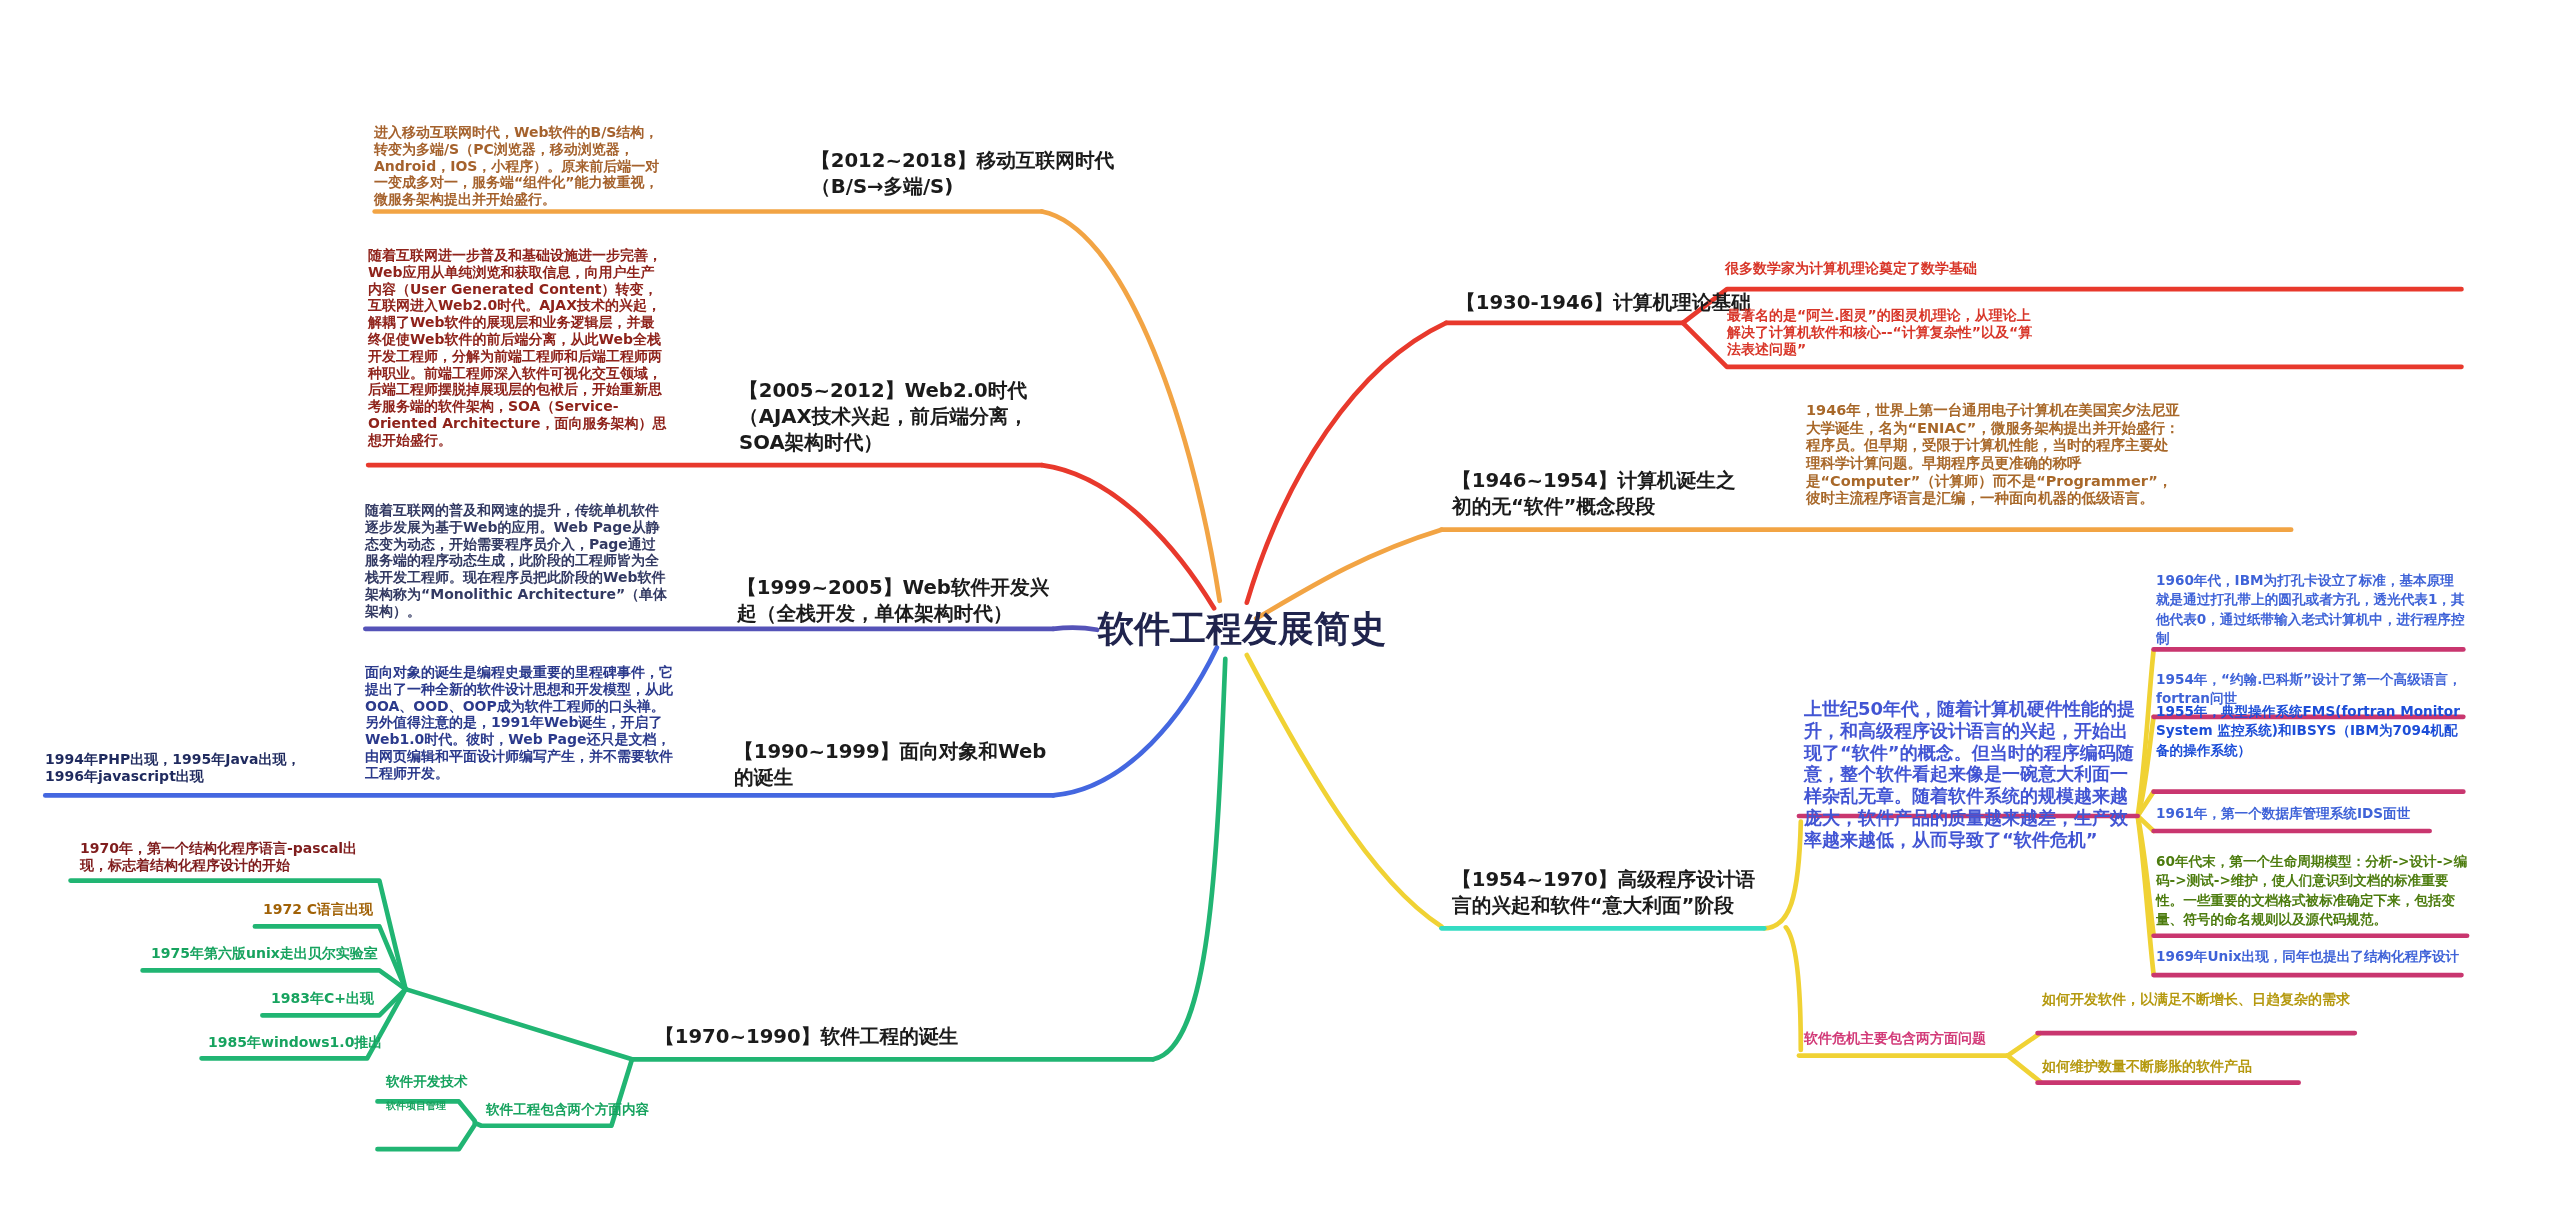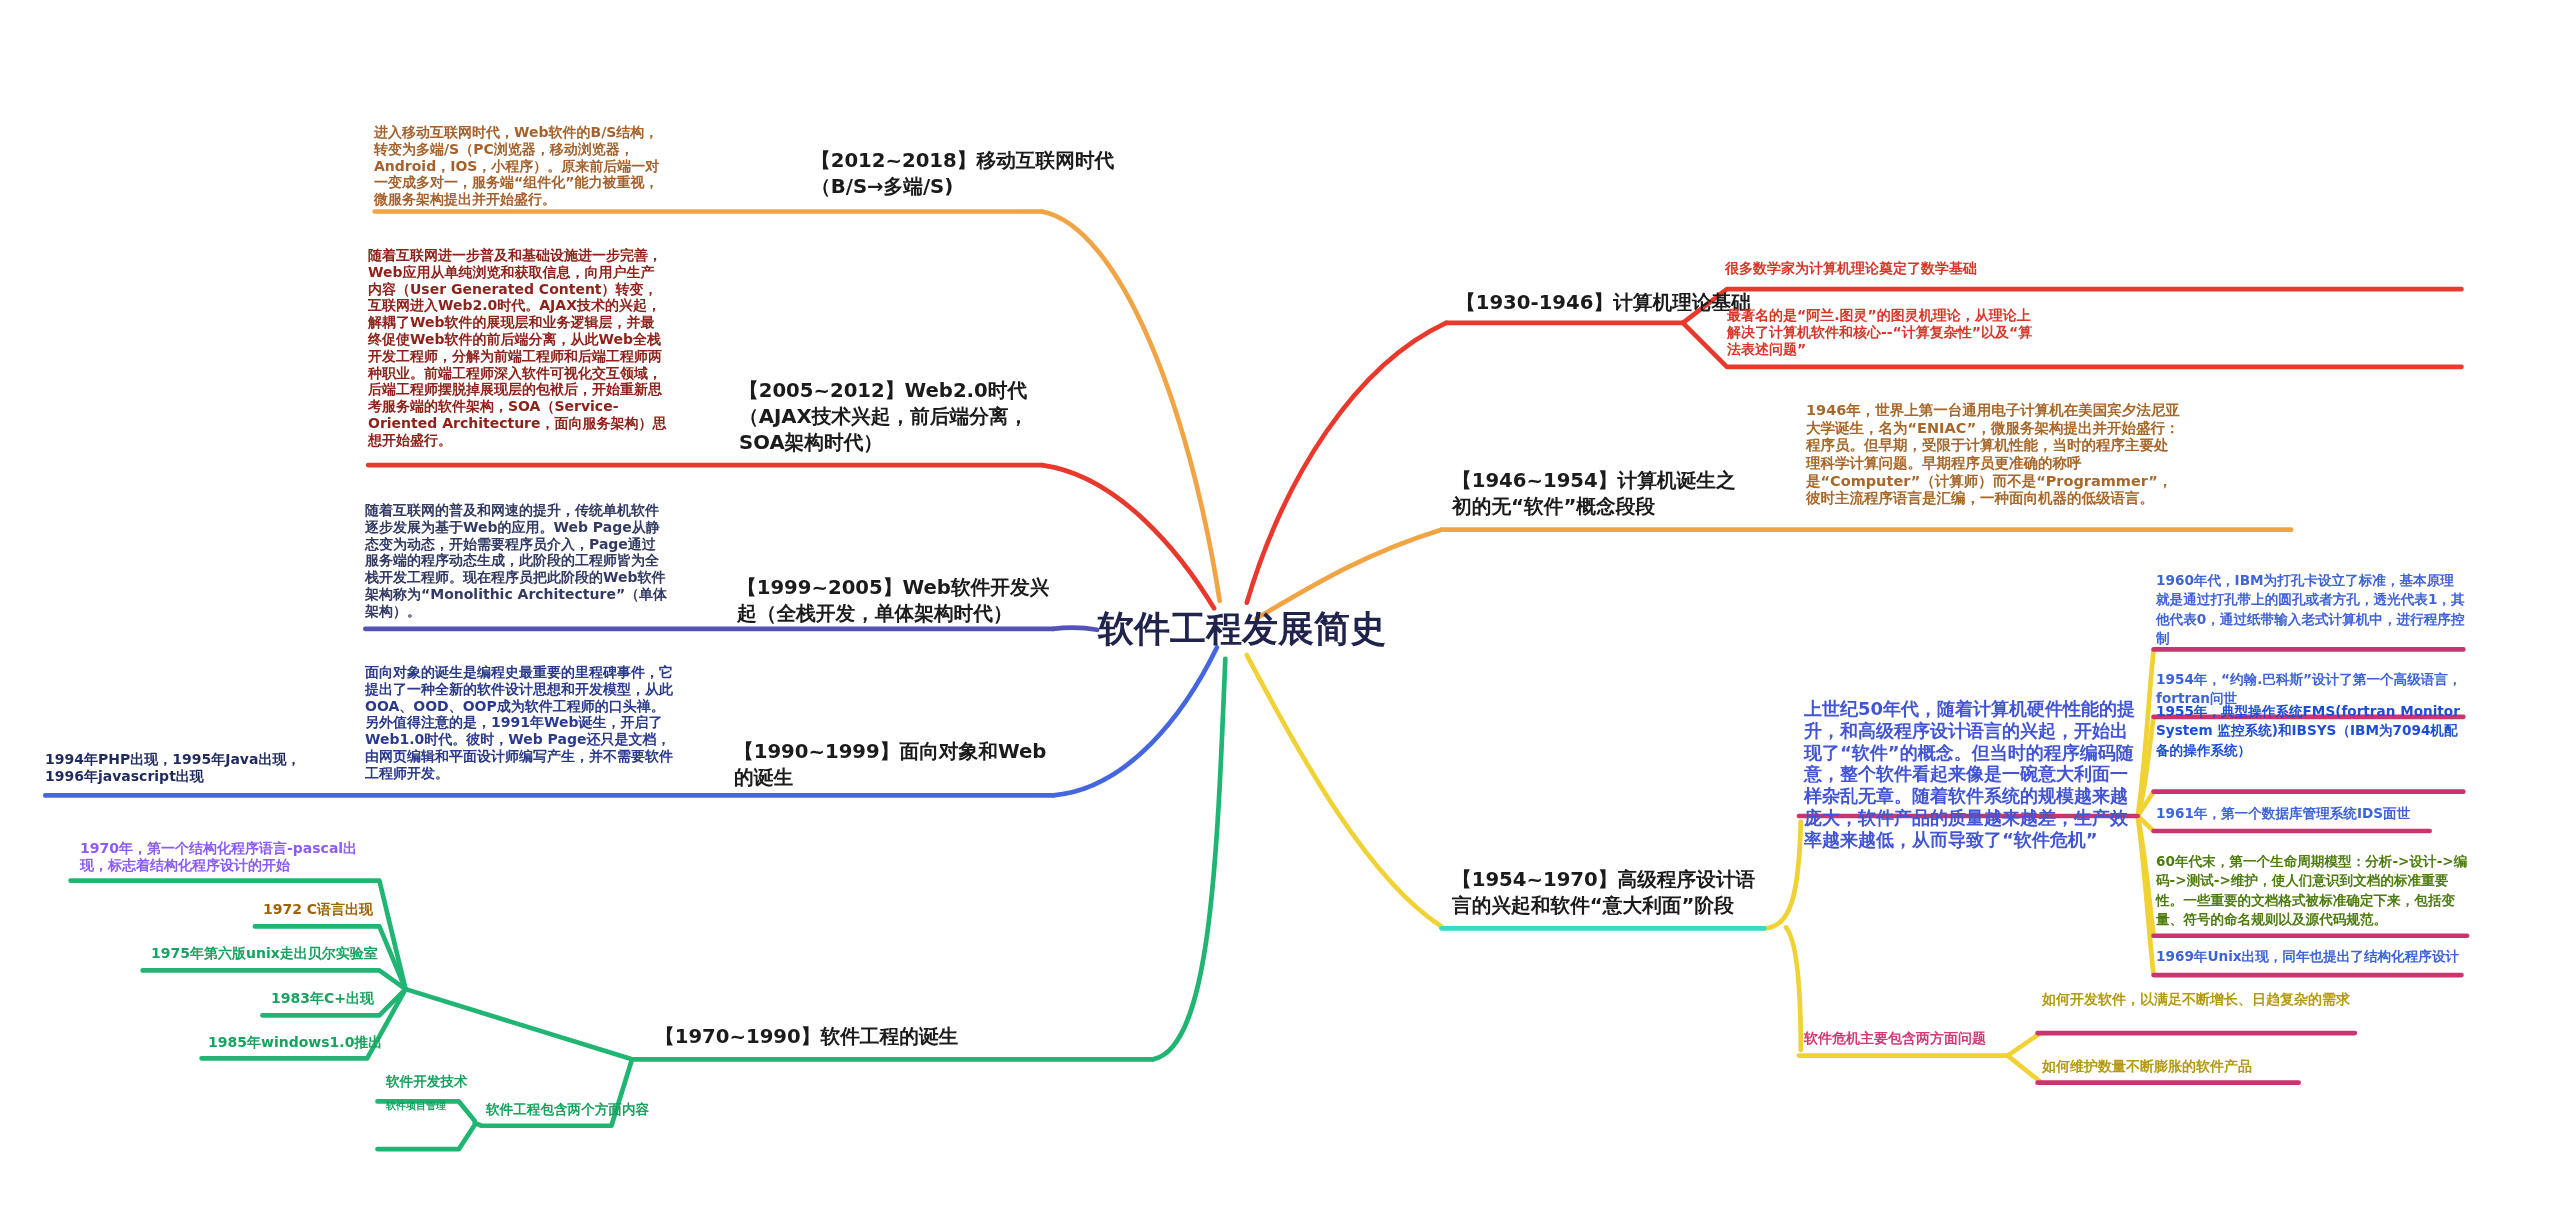"1970年，第一个结构化程序语言-pascal出现，标志着结构化程序设计的开始" div.node { color: #8b5cf6 -> #7f1d1d }
